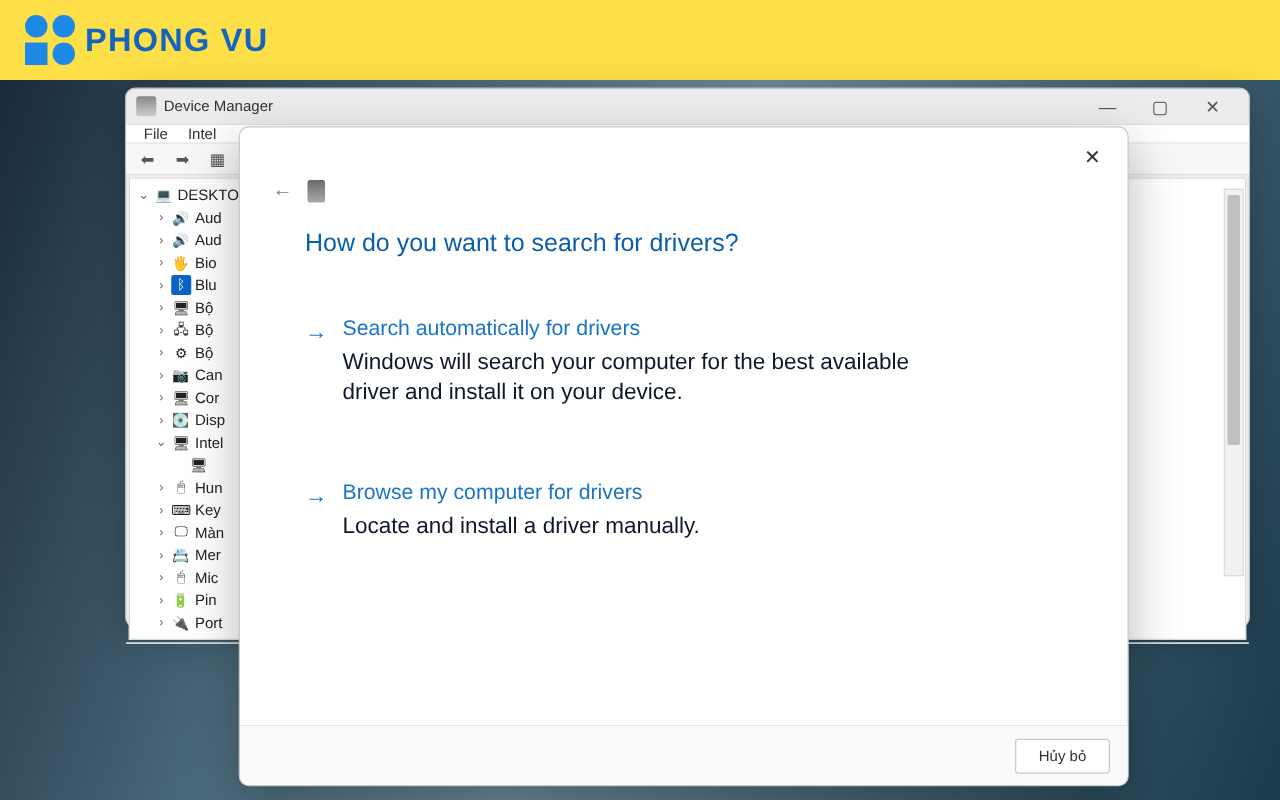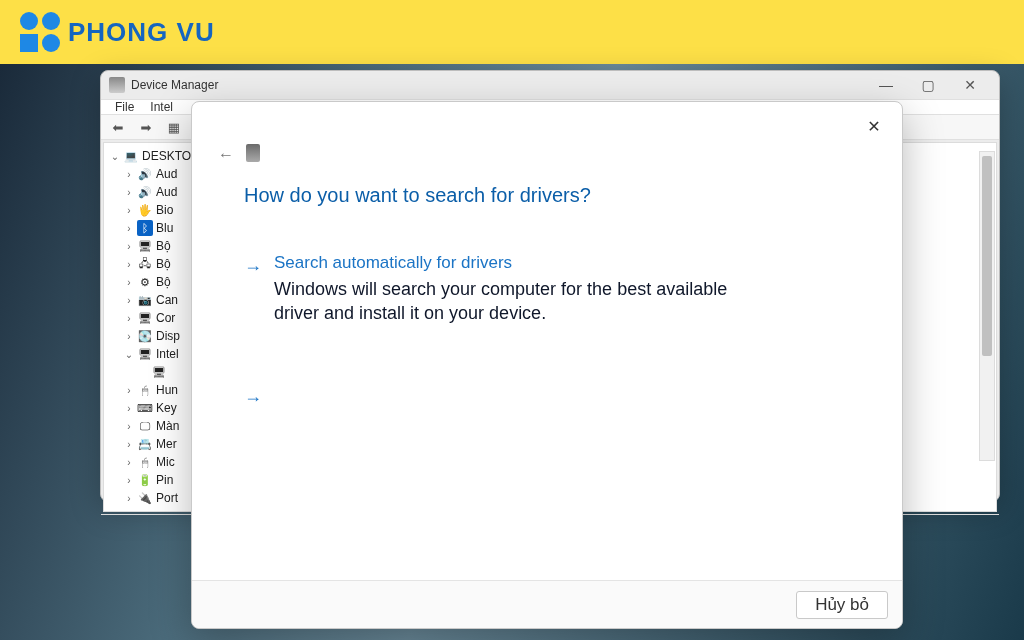"Browse my computer for drivers" div { html: none -> <div> <div>Browse my computer for drivers</div> <div>Locate and install a driver manually.</div> </div> }
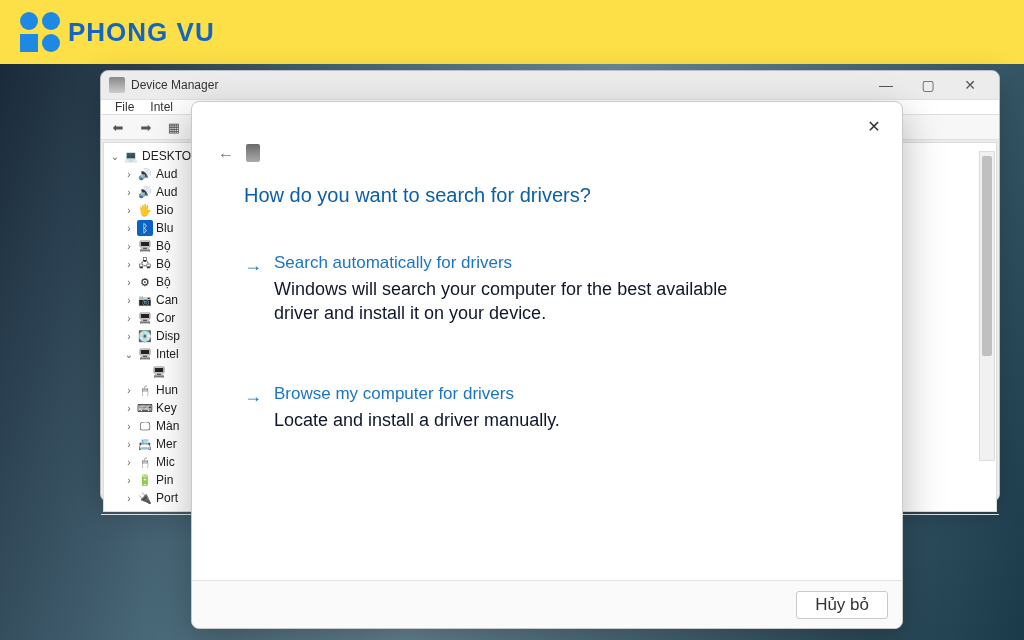"Hủy bỏ" .wz-btn { font-size: 17px -> 12px }
